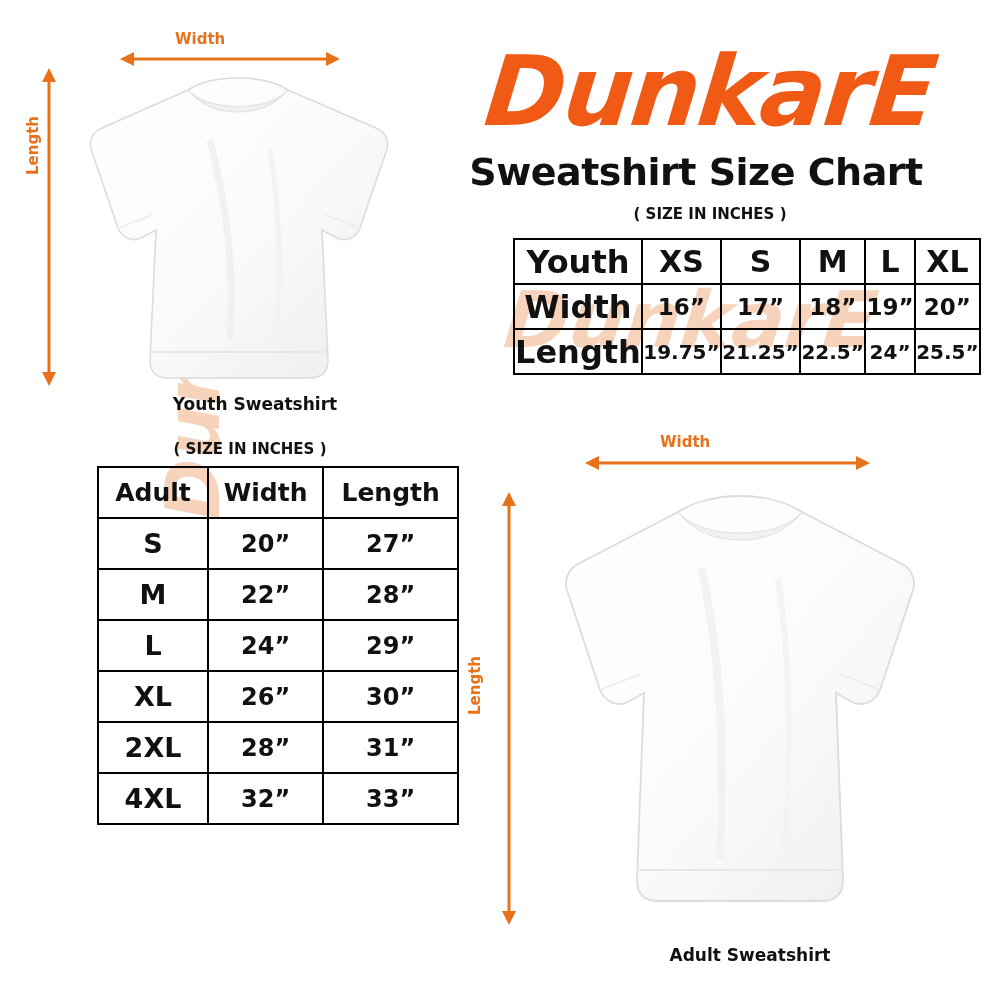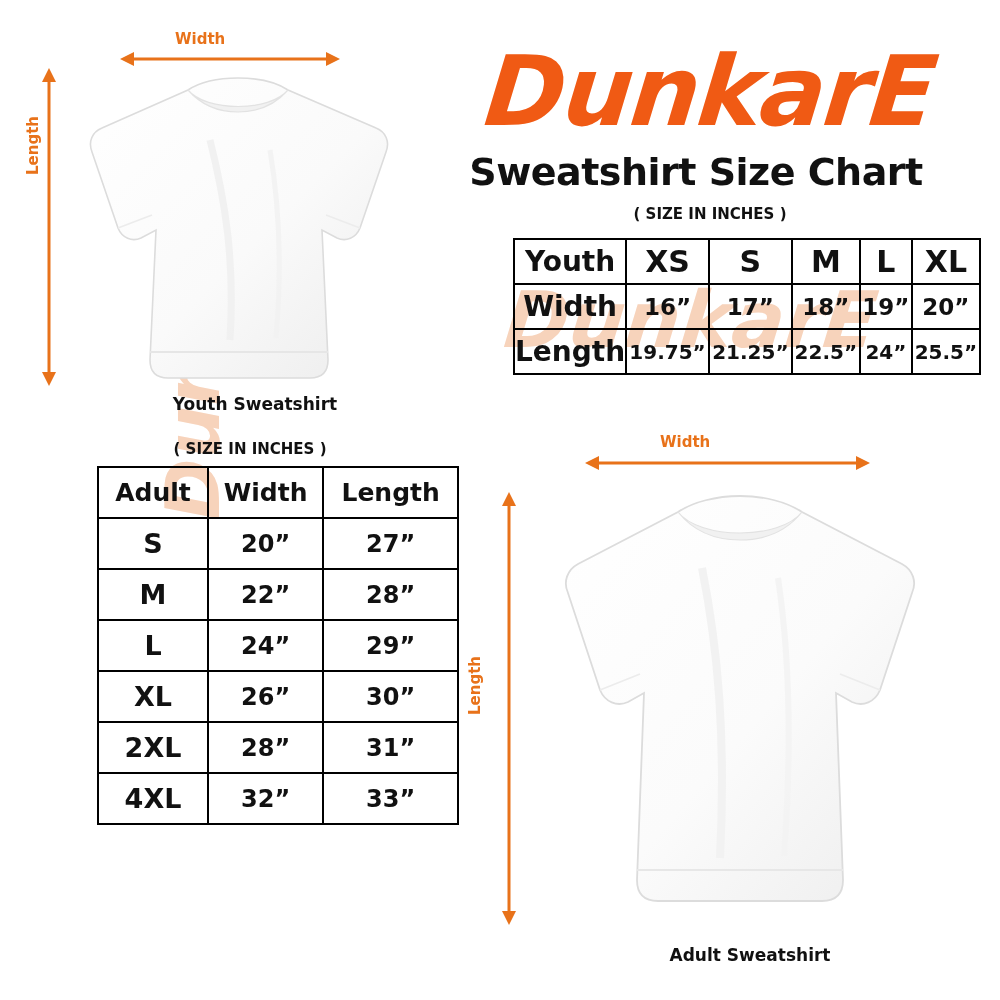"Youth" #youth-table td.rowhead { font-size: 28px -> 32px }
